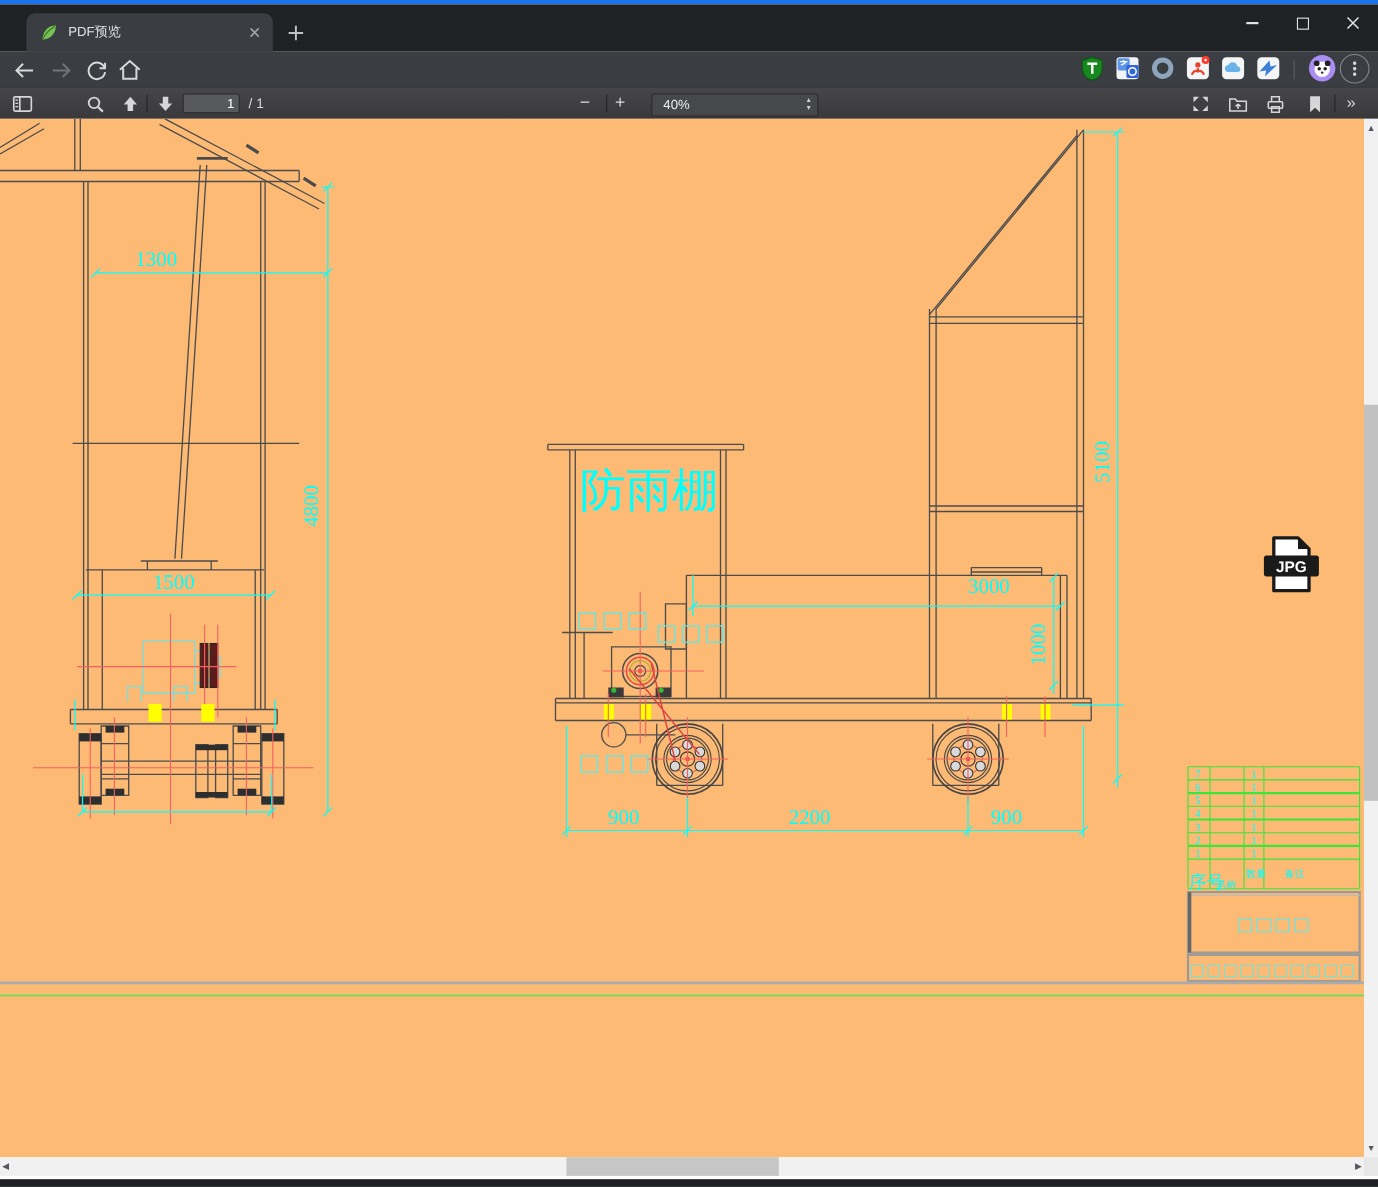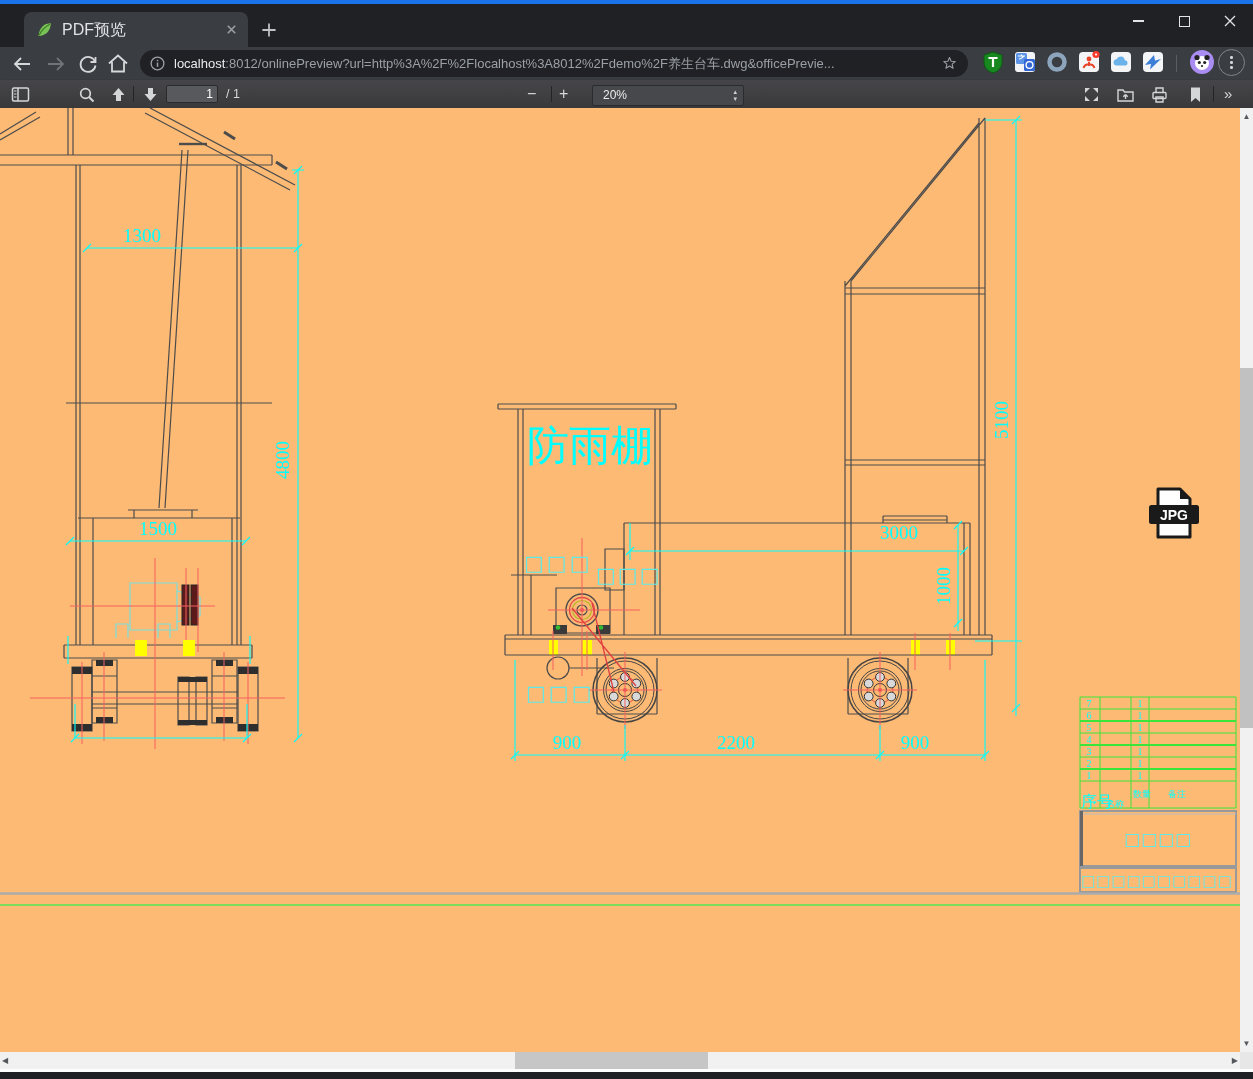"PDF预览" .tab-title { font-size: 16px -> 12px }
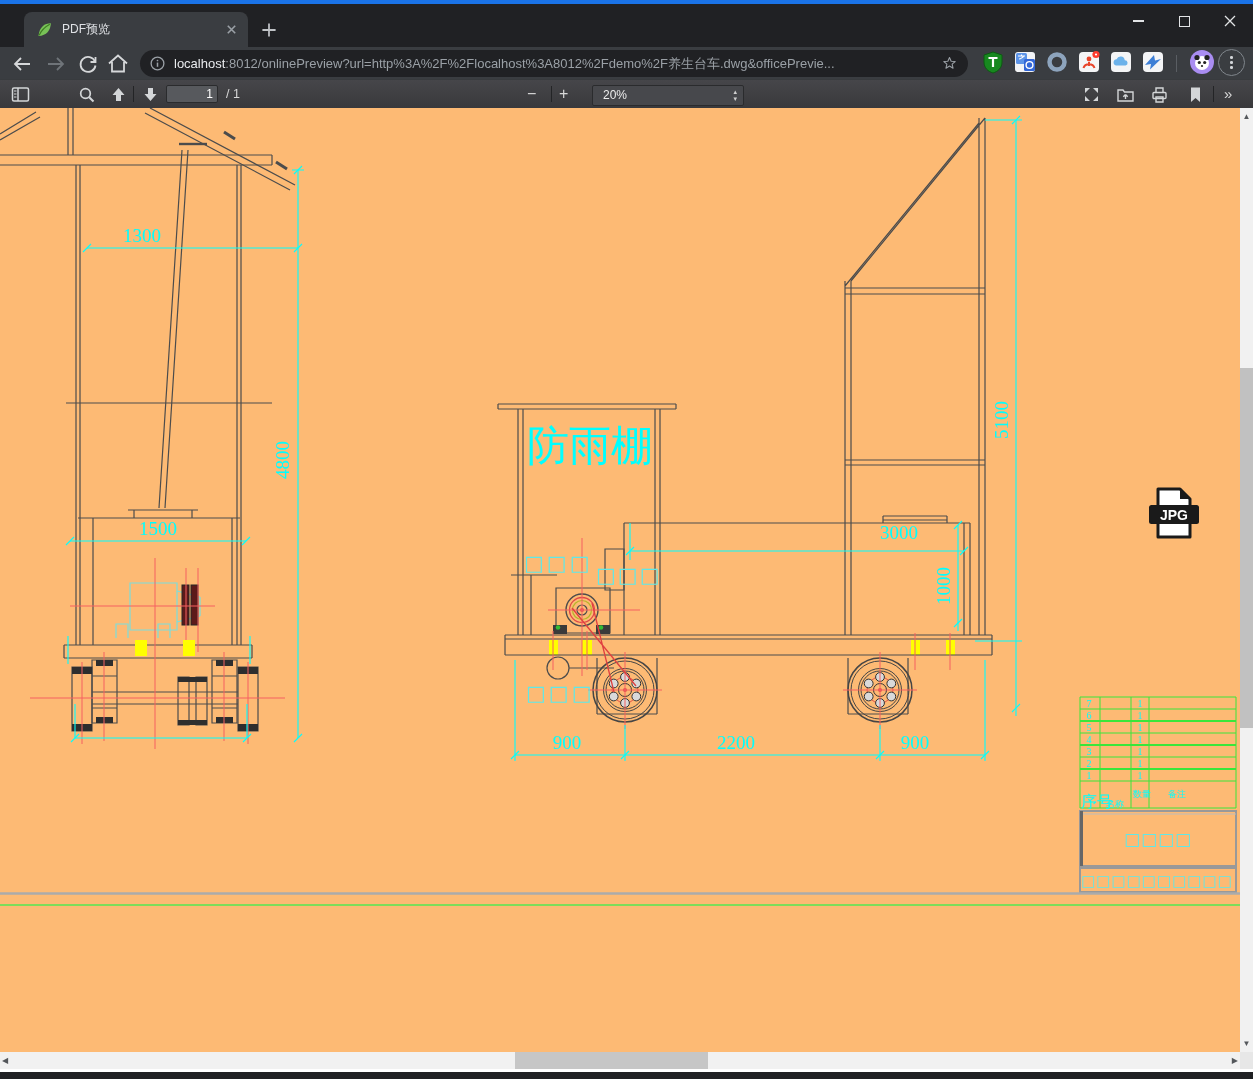"localhost:8012/onlinePreview?url=http%3A" div.abs { html: <div> <svg> <circle></circle> <path></path> <circle></circle> </svg> <div><span>localhost</span><span>:8012/onlinePreview?url=http%3A%2F%2Flocalhost%3A8012%2Fdemo%2F养生台车.dwg&amp;officePrevie...</span></div> <svg> <path></path> </svg> </div> -> none }
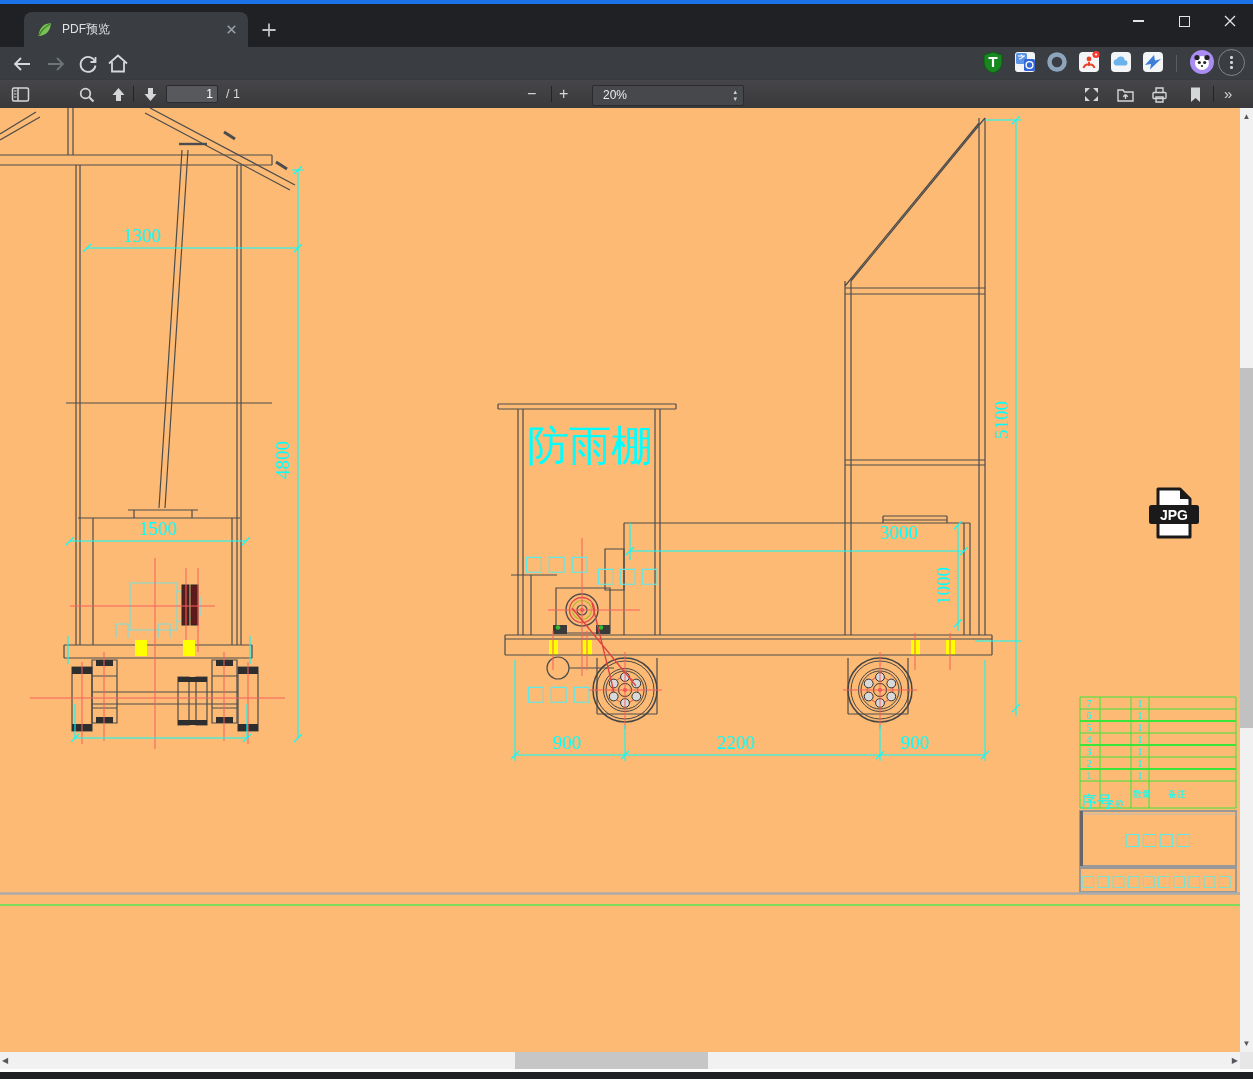"20%" span { text: 20% -> 40% }
